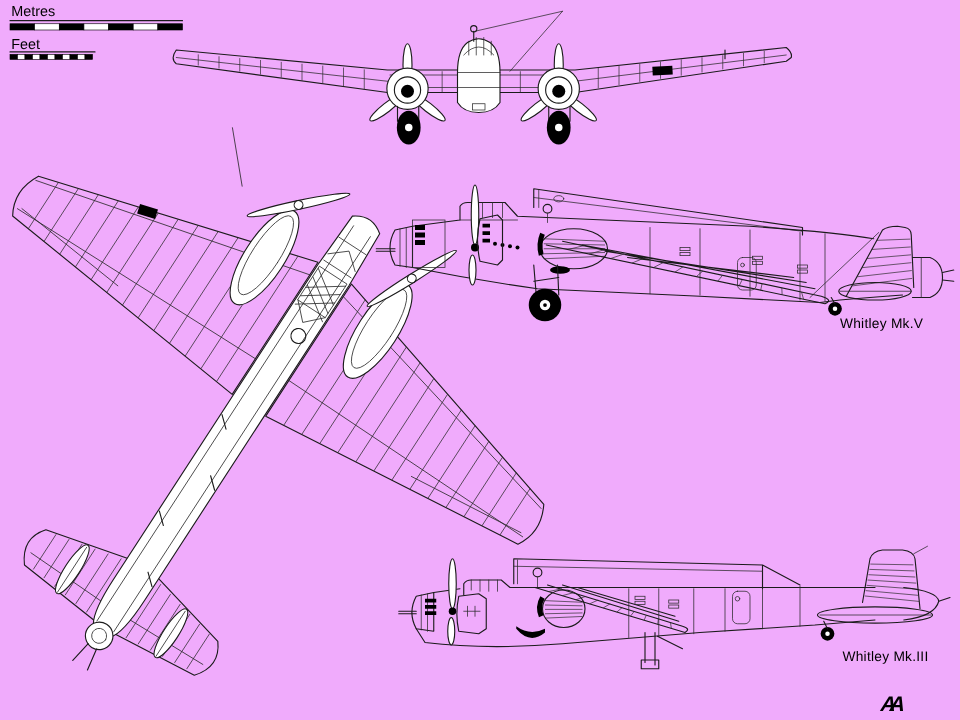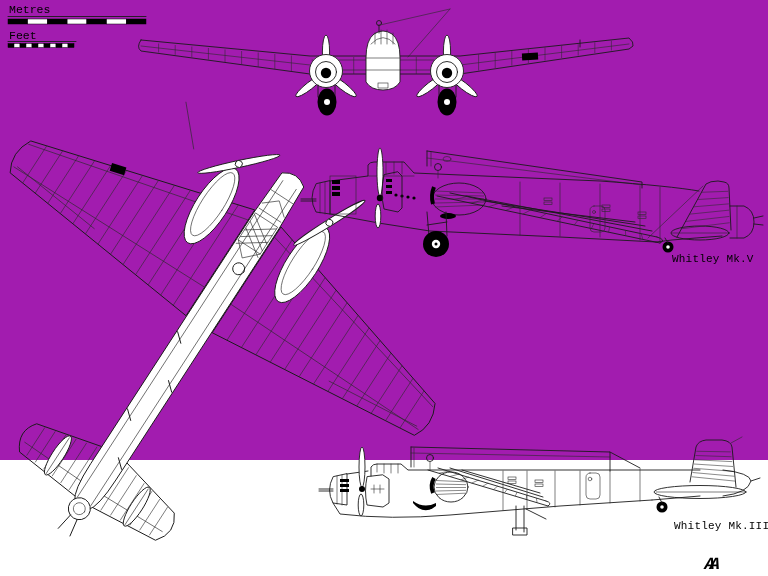"Metres" .stage { background: #a21caf -> #f0abfc; font-family: Liberation Mono, monospace -> none; height: 460px -> 576px }
